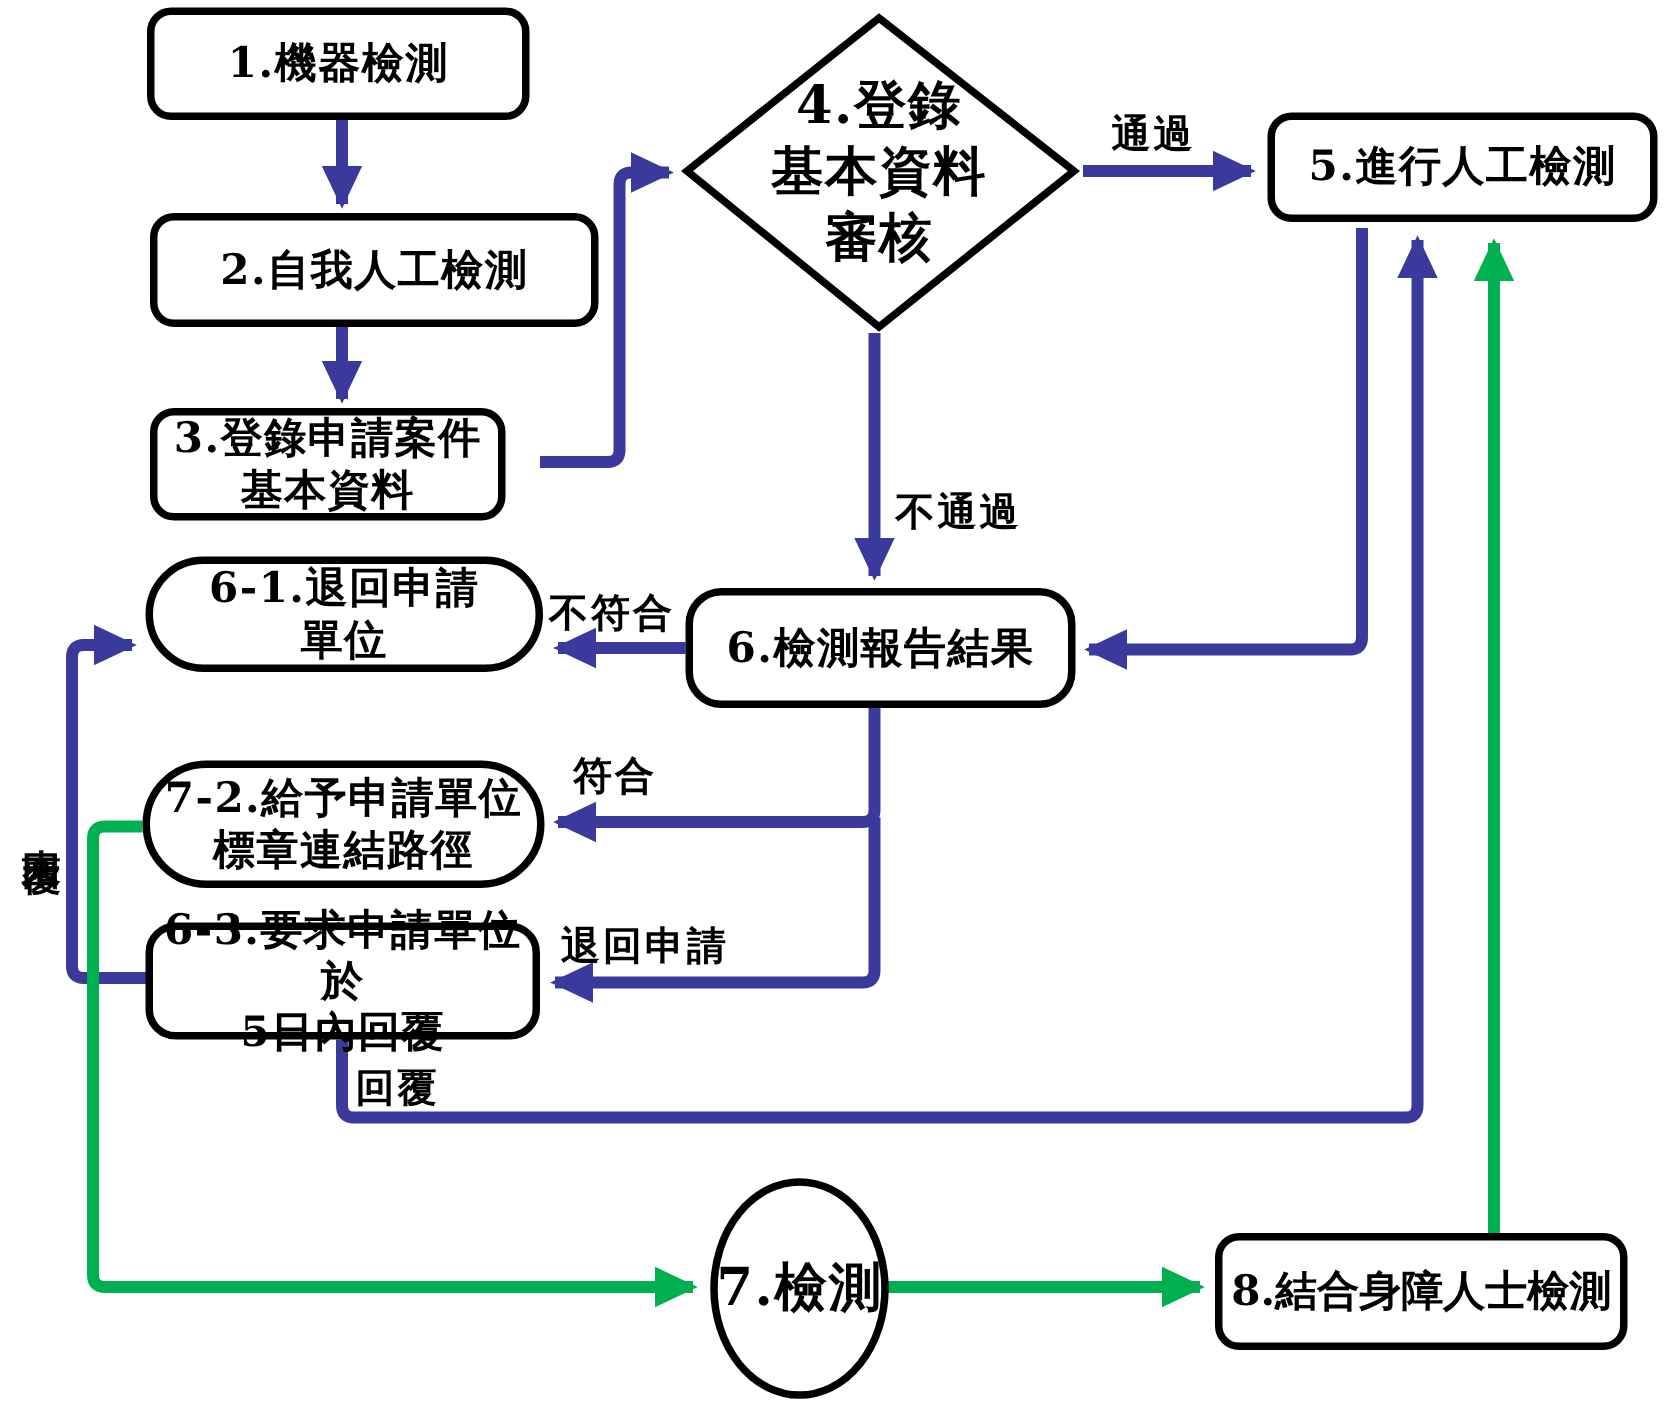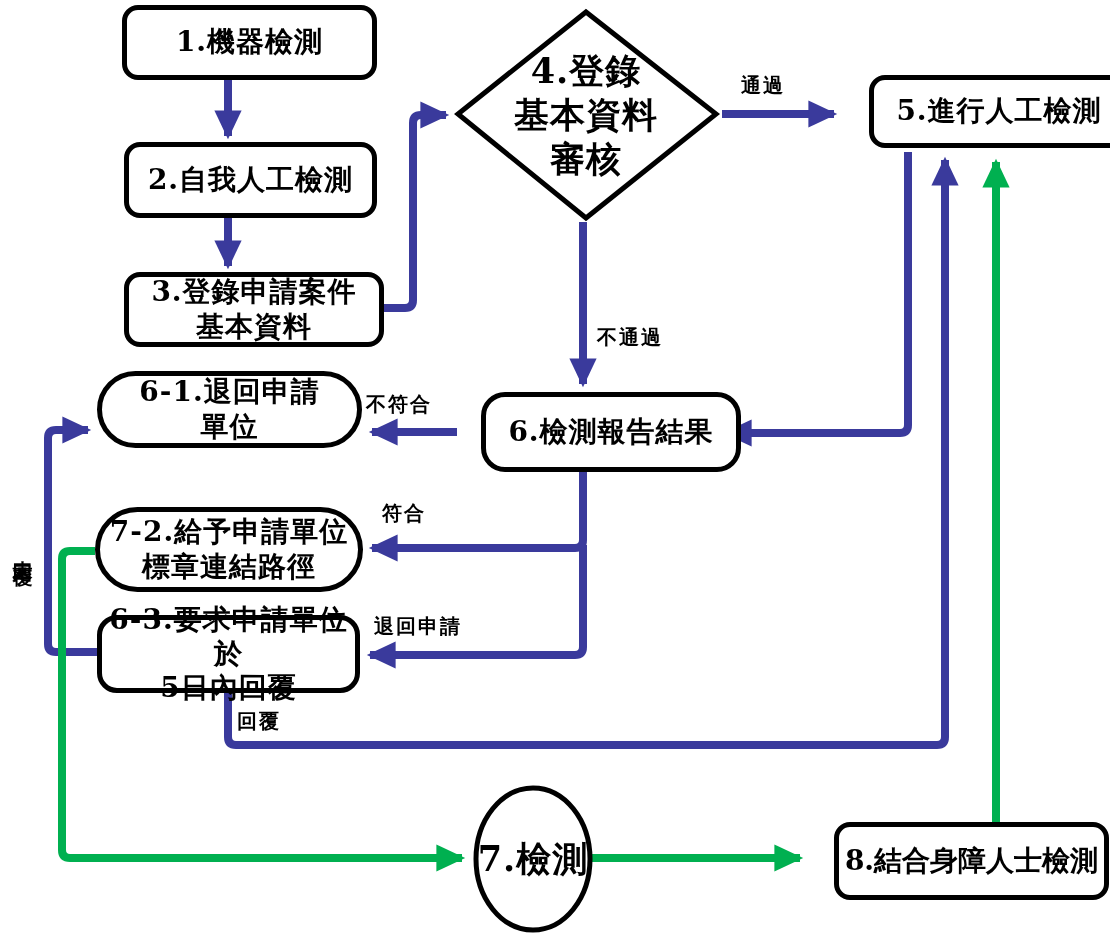"1.機器檢測" .r16 { margin-left: 24px -> none }
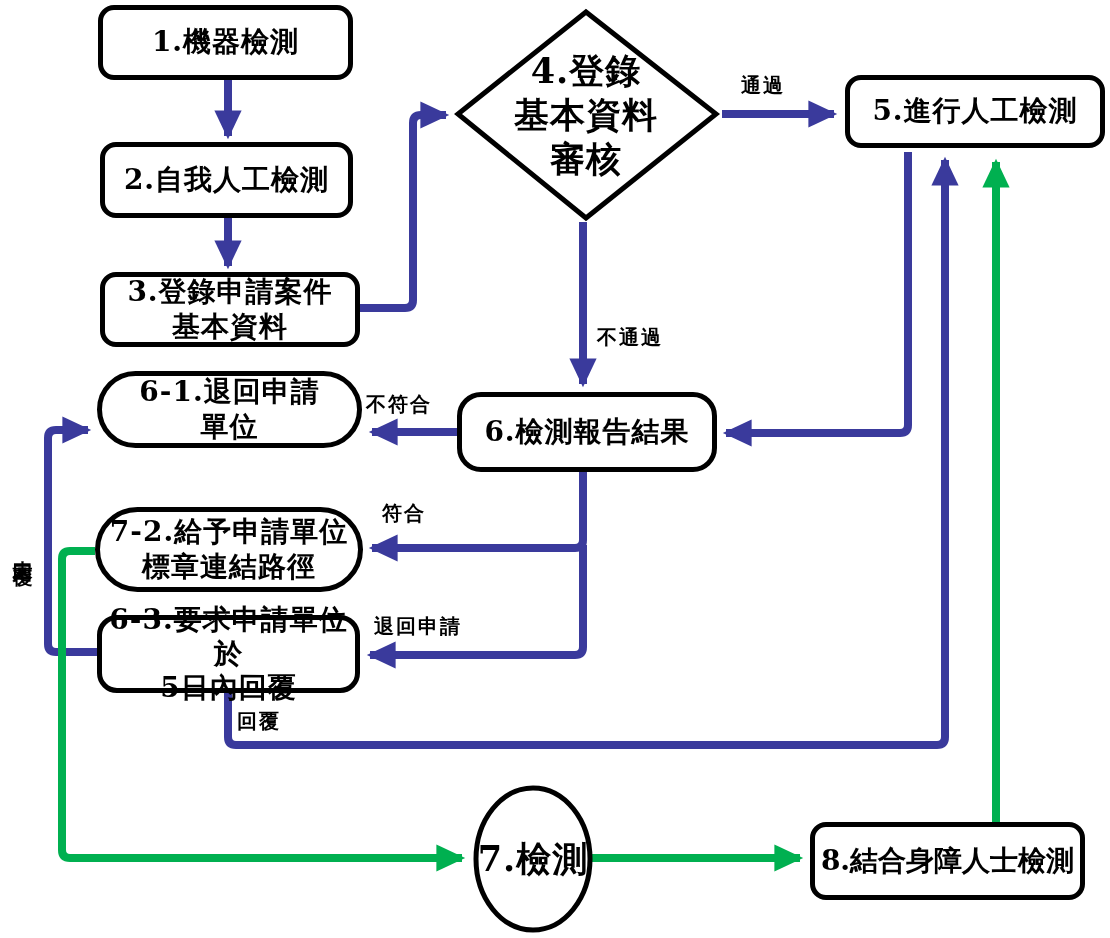"通過" .edge-label { font-size: 20px -> 26px }
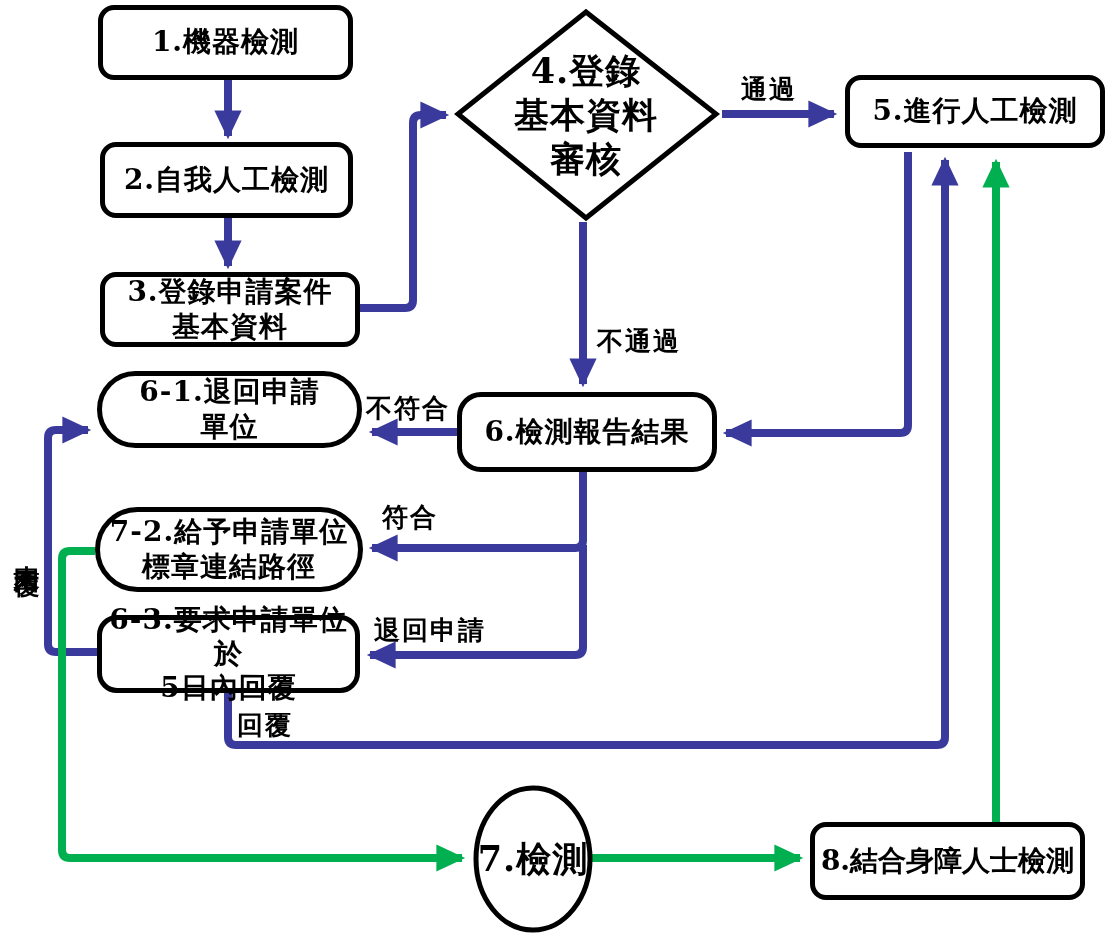"2.自我人工檢測" div.node { width: 253px -> 299px }
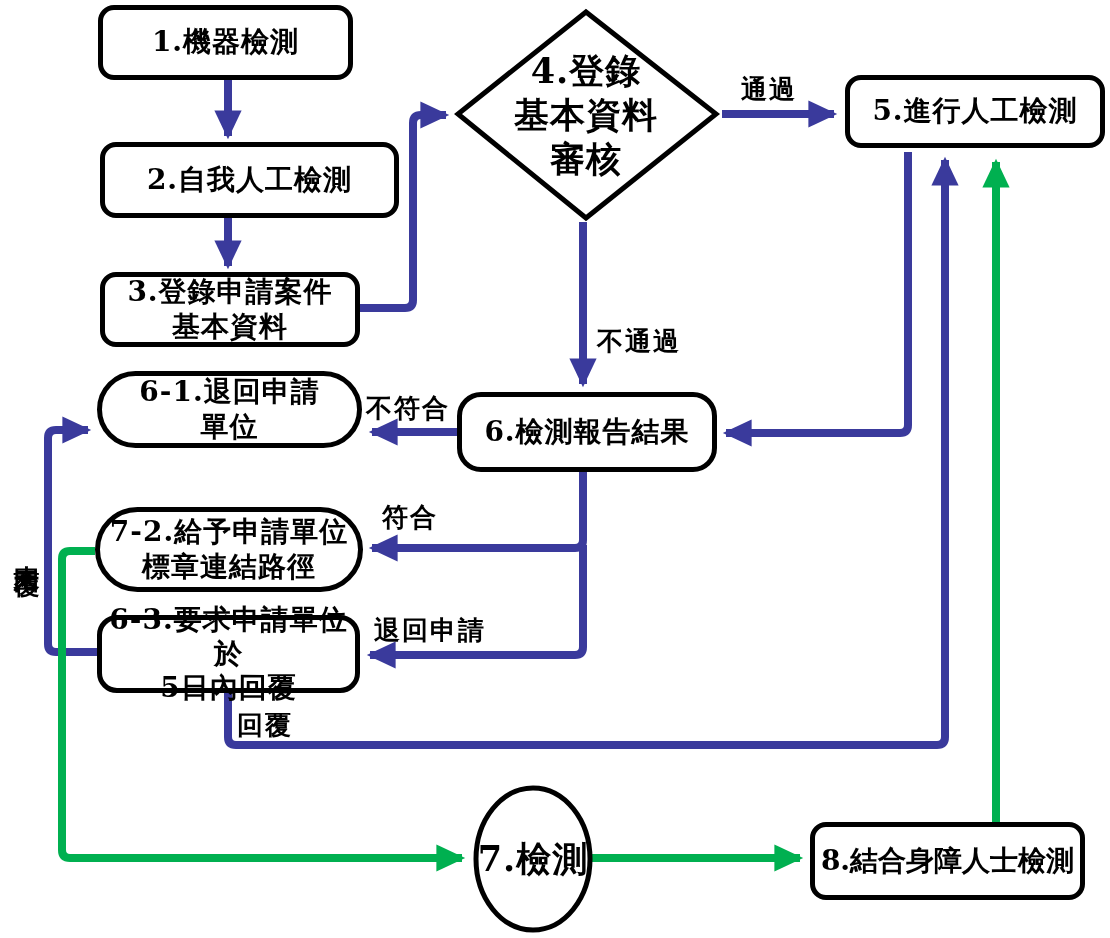"3.登錄申請案件" div.node { width: 260px -> 237px }
